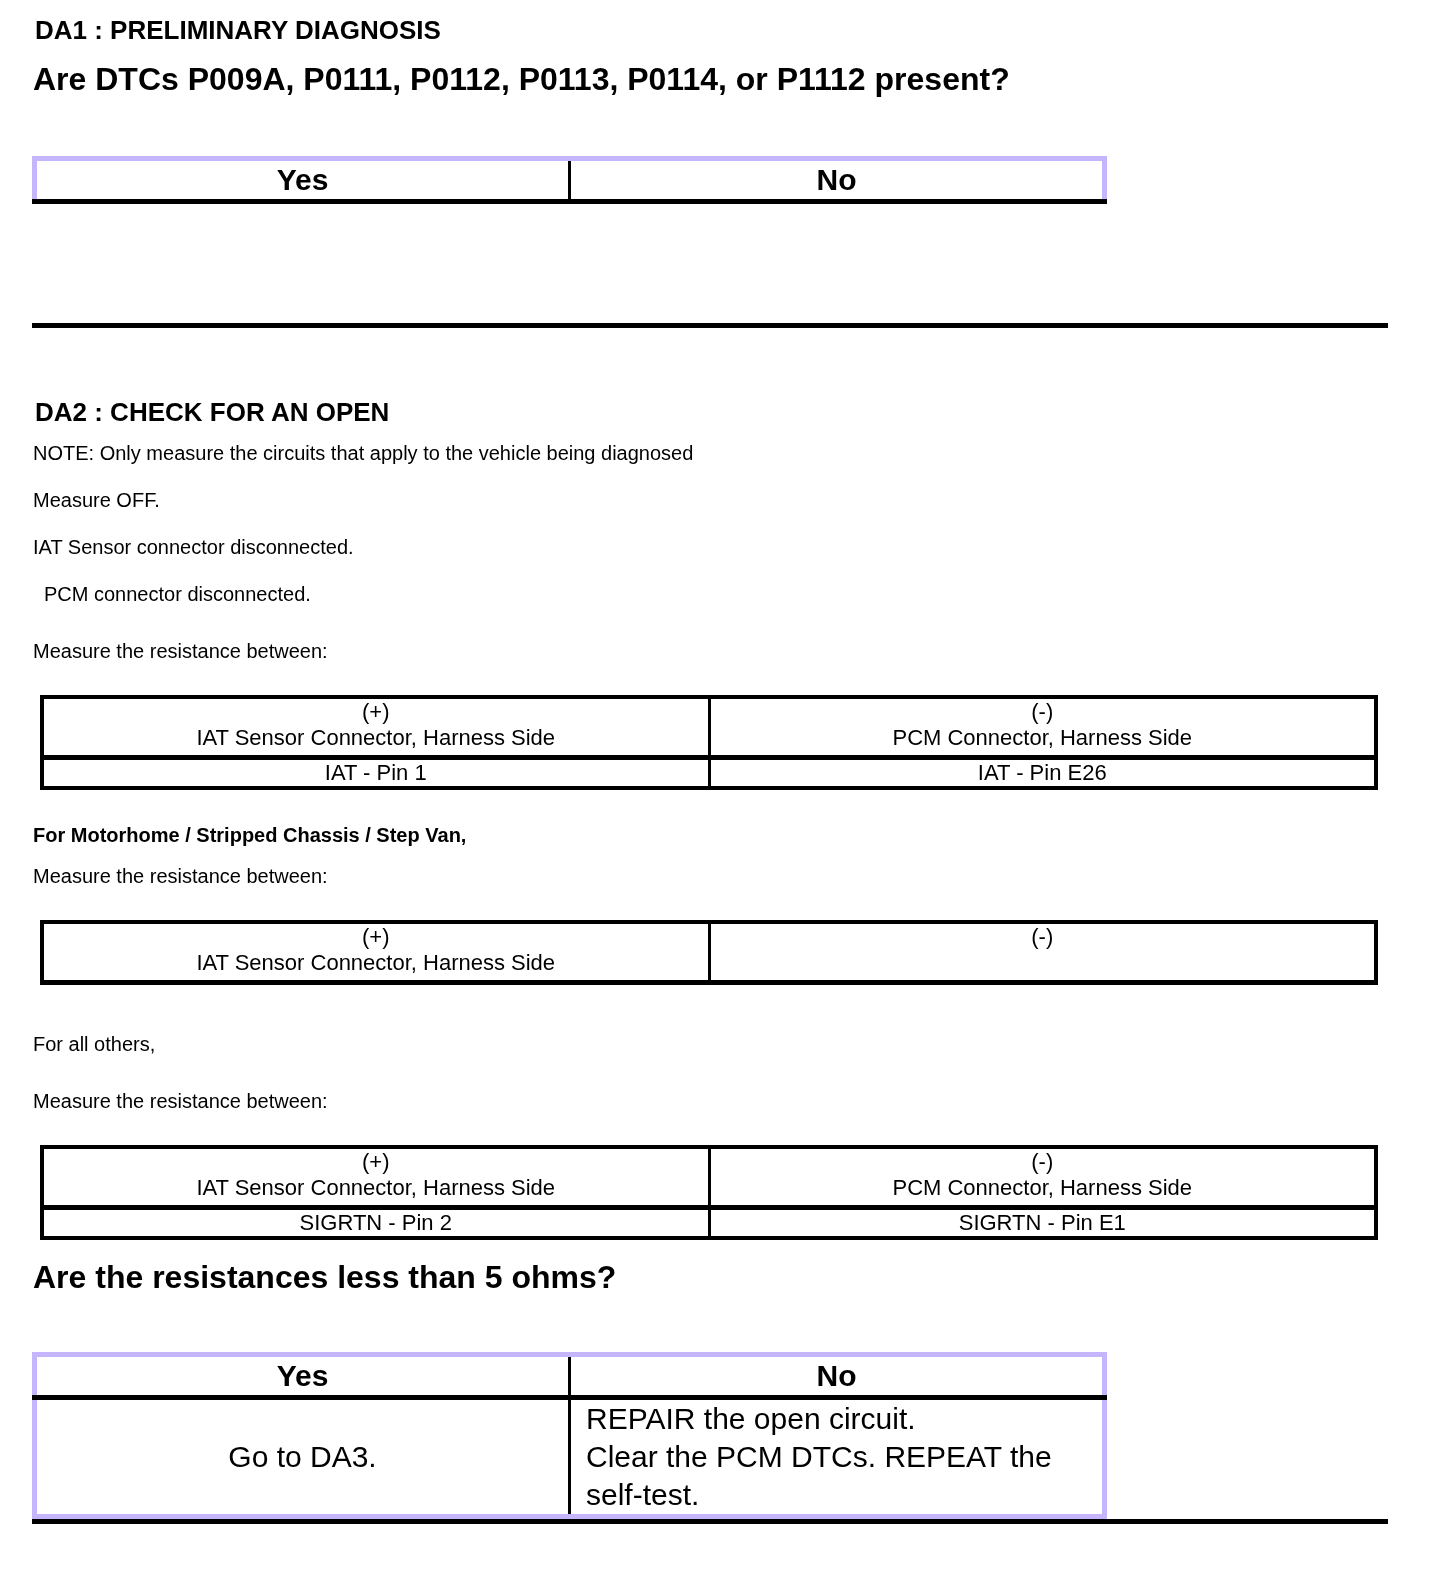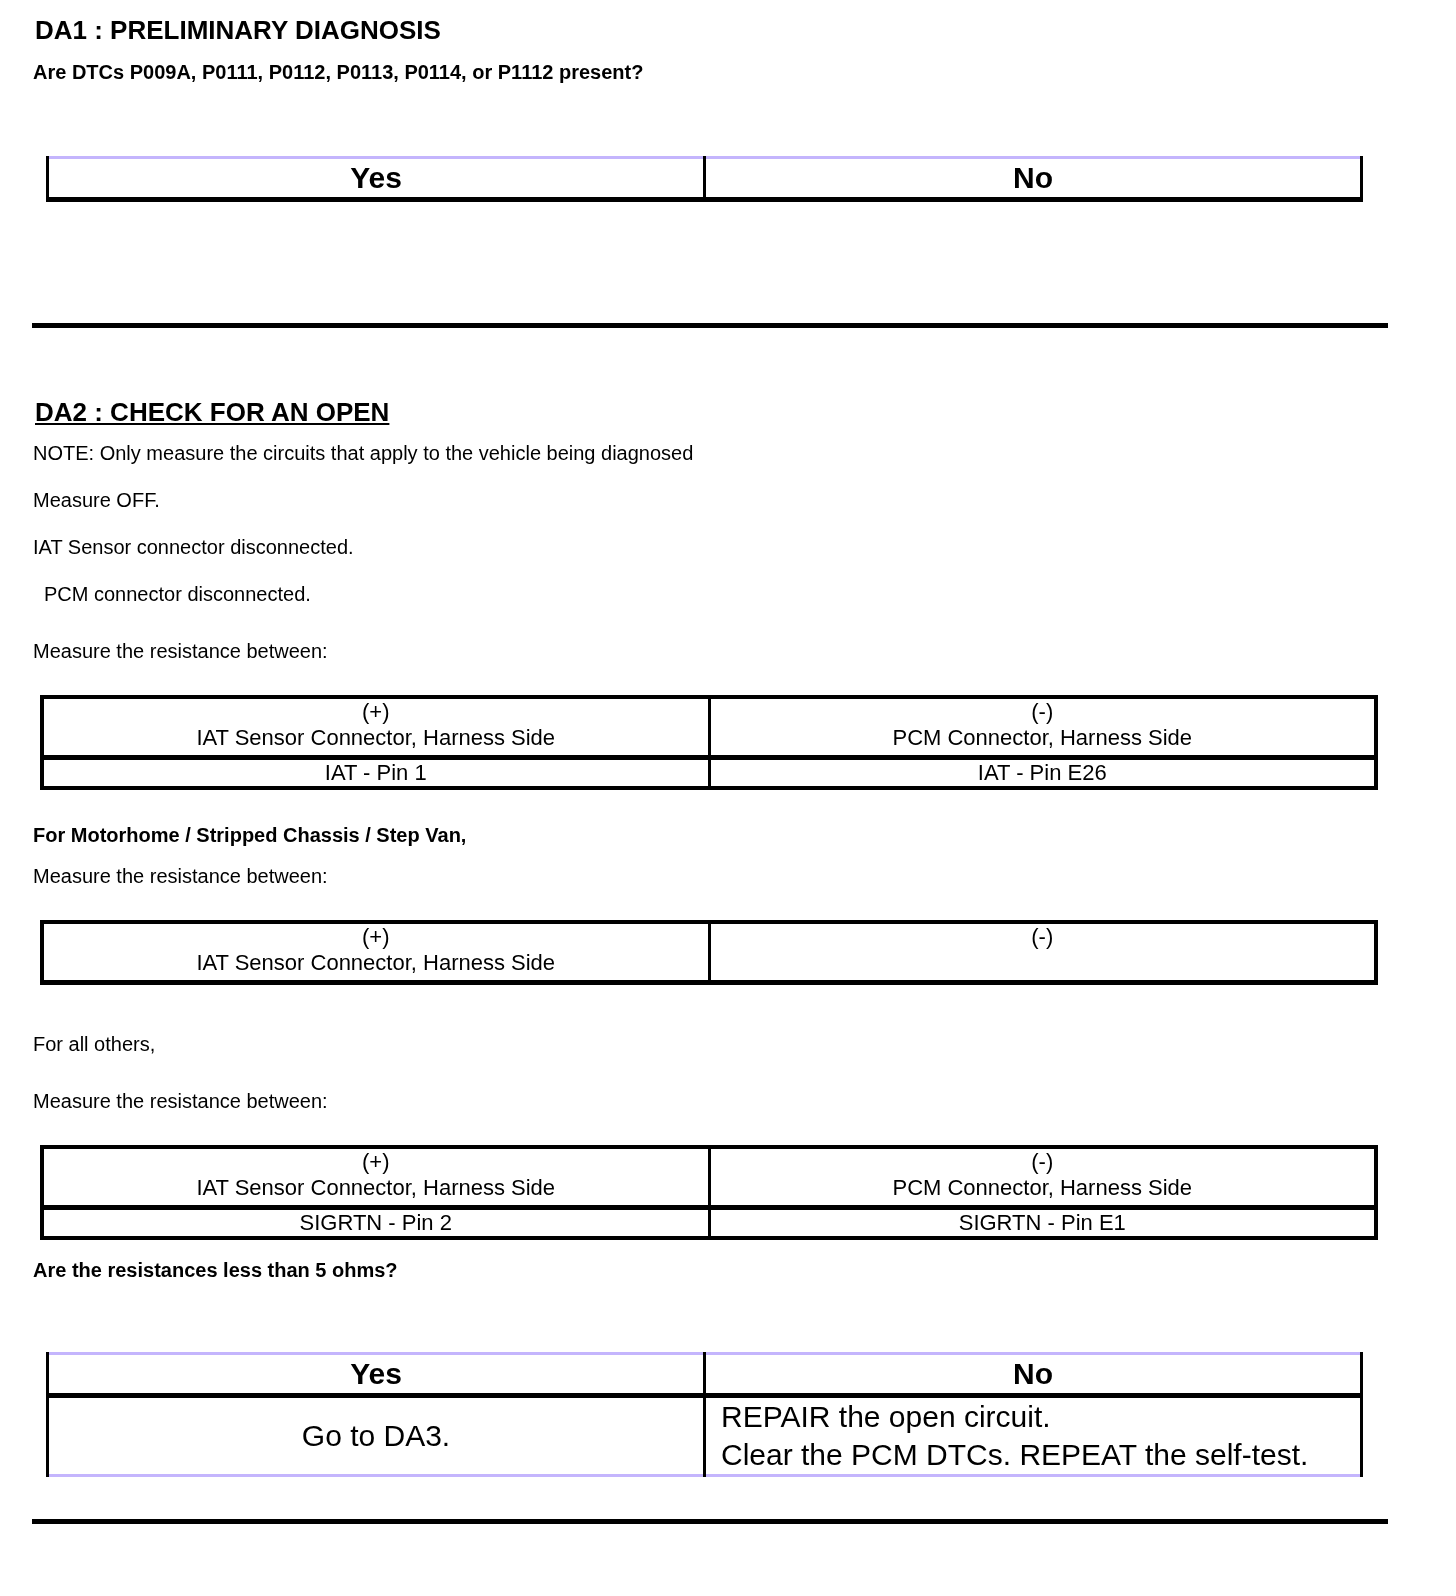"Are DTCs P009A, P0111, P0112," .h-question { font-size: 20px -> 32px }
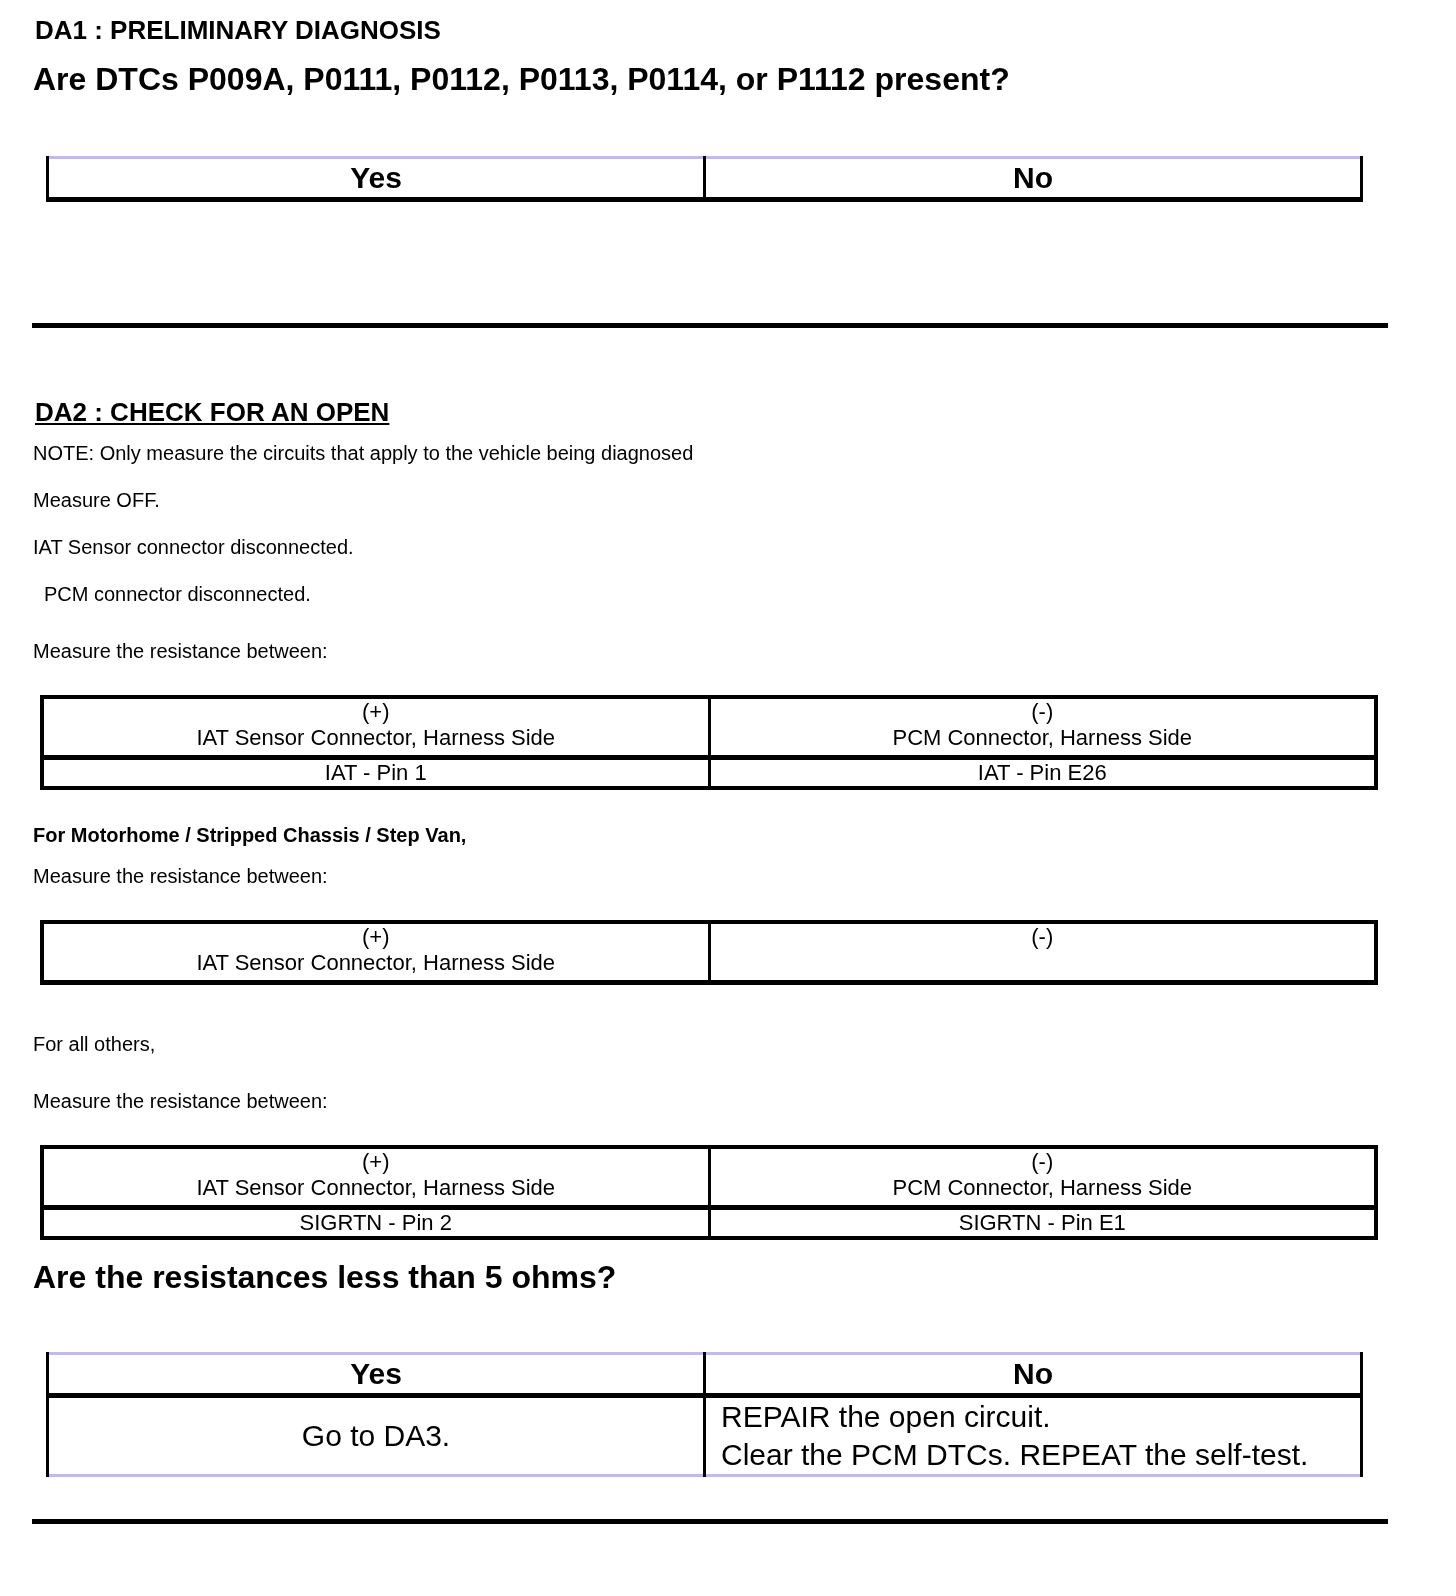"Yes" table.yn { border: 3px solid #c4b5fd -> 5px solid #c4b5fd; margin-left: 14px -> none; width: 1317px -> 1075px }
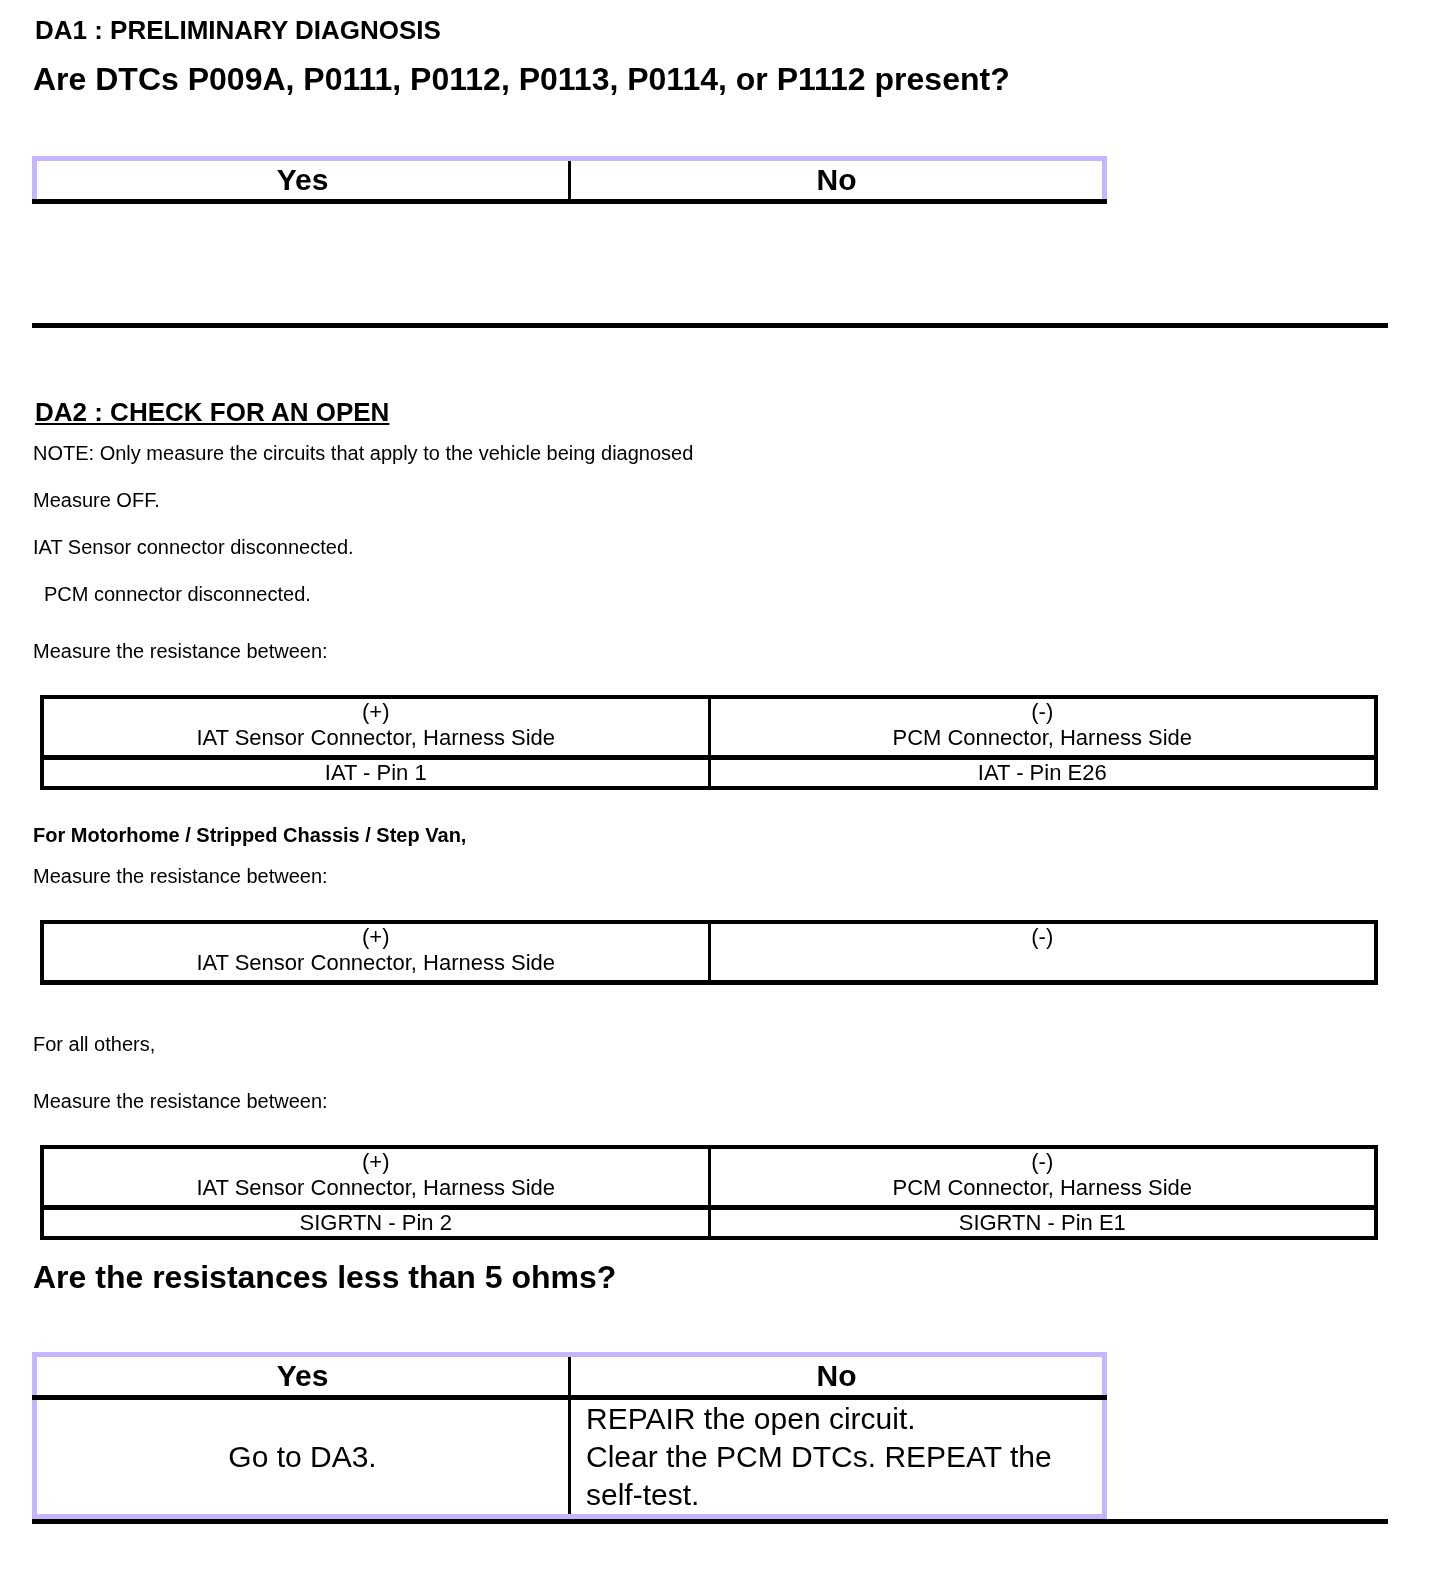"DA2 : CHECK FOR AN" div.abs { text-decoration: underline -> none }
